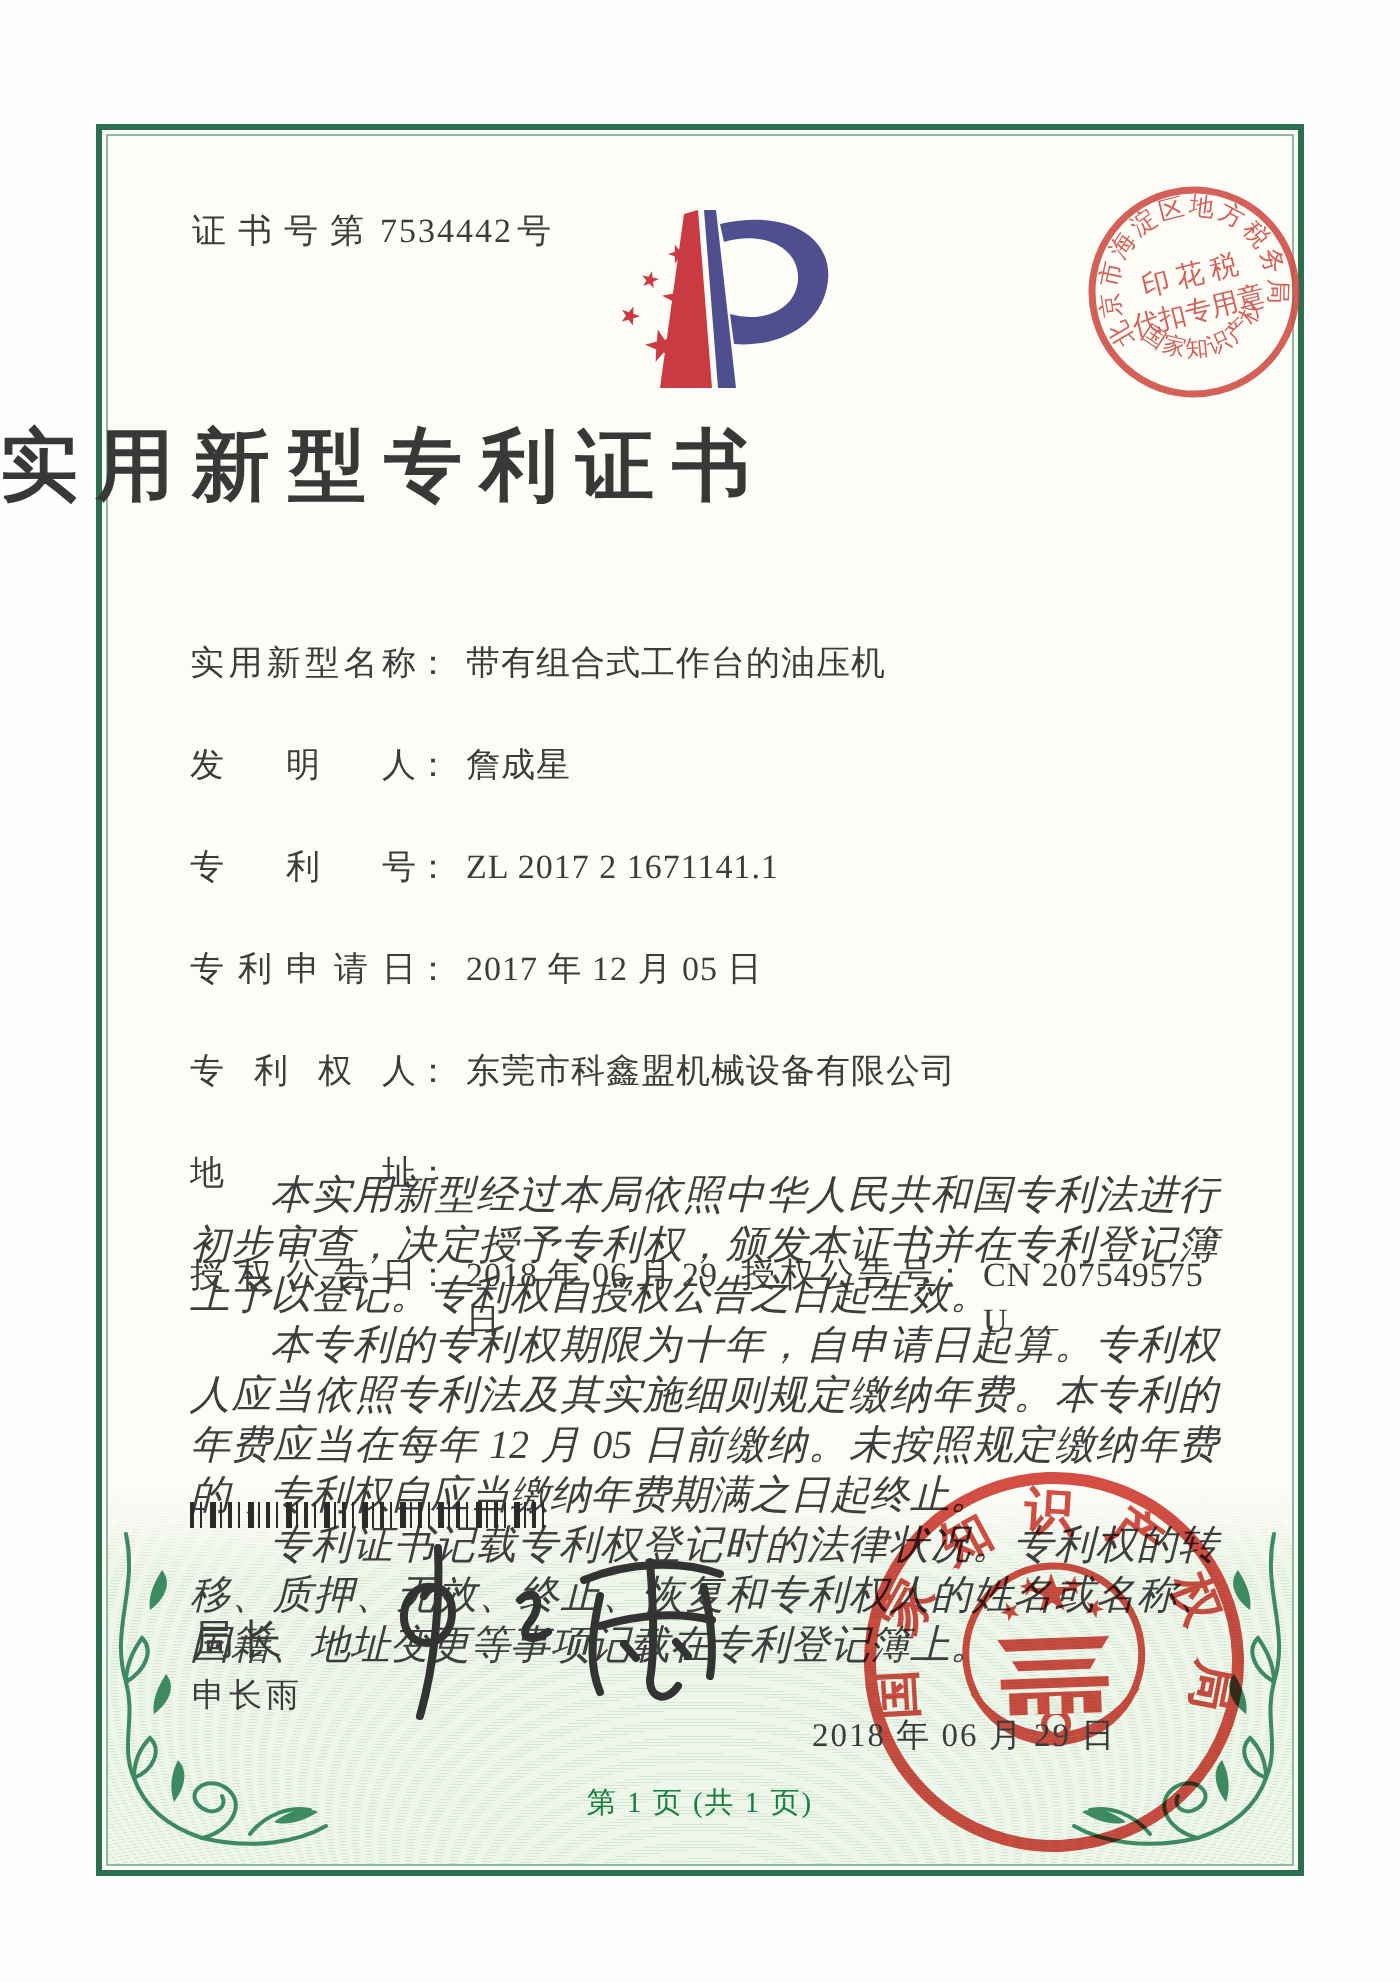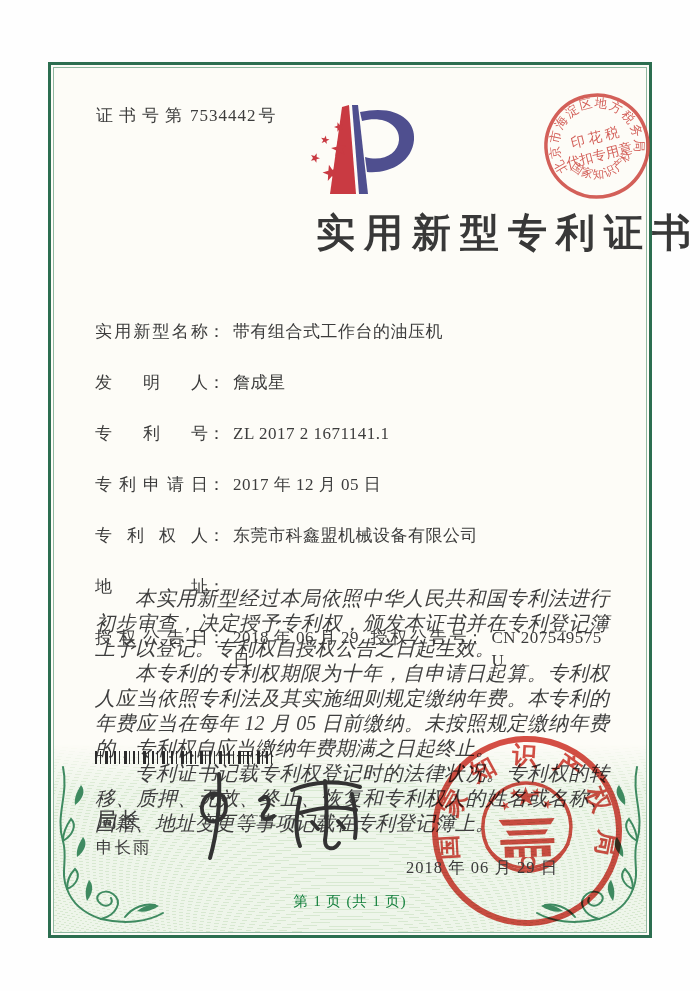"实用新型专利证书" .title { text-align: right -> left }
